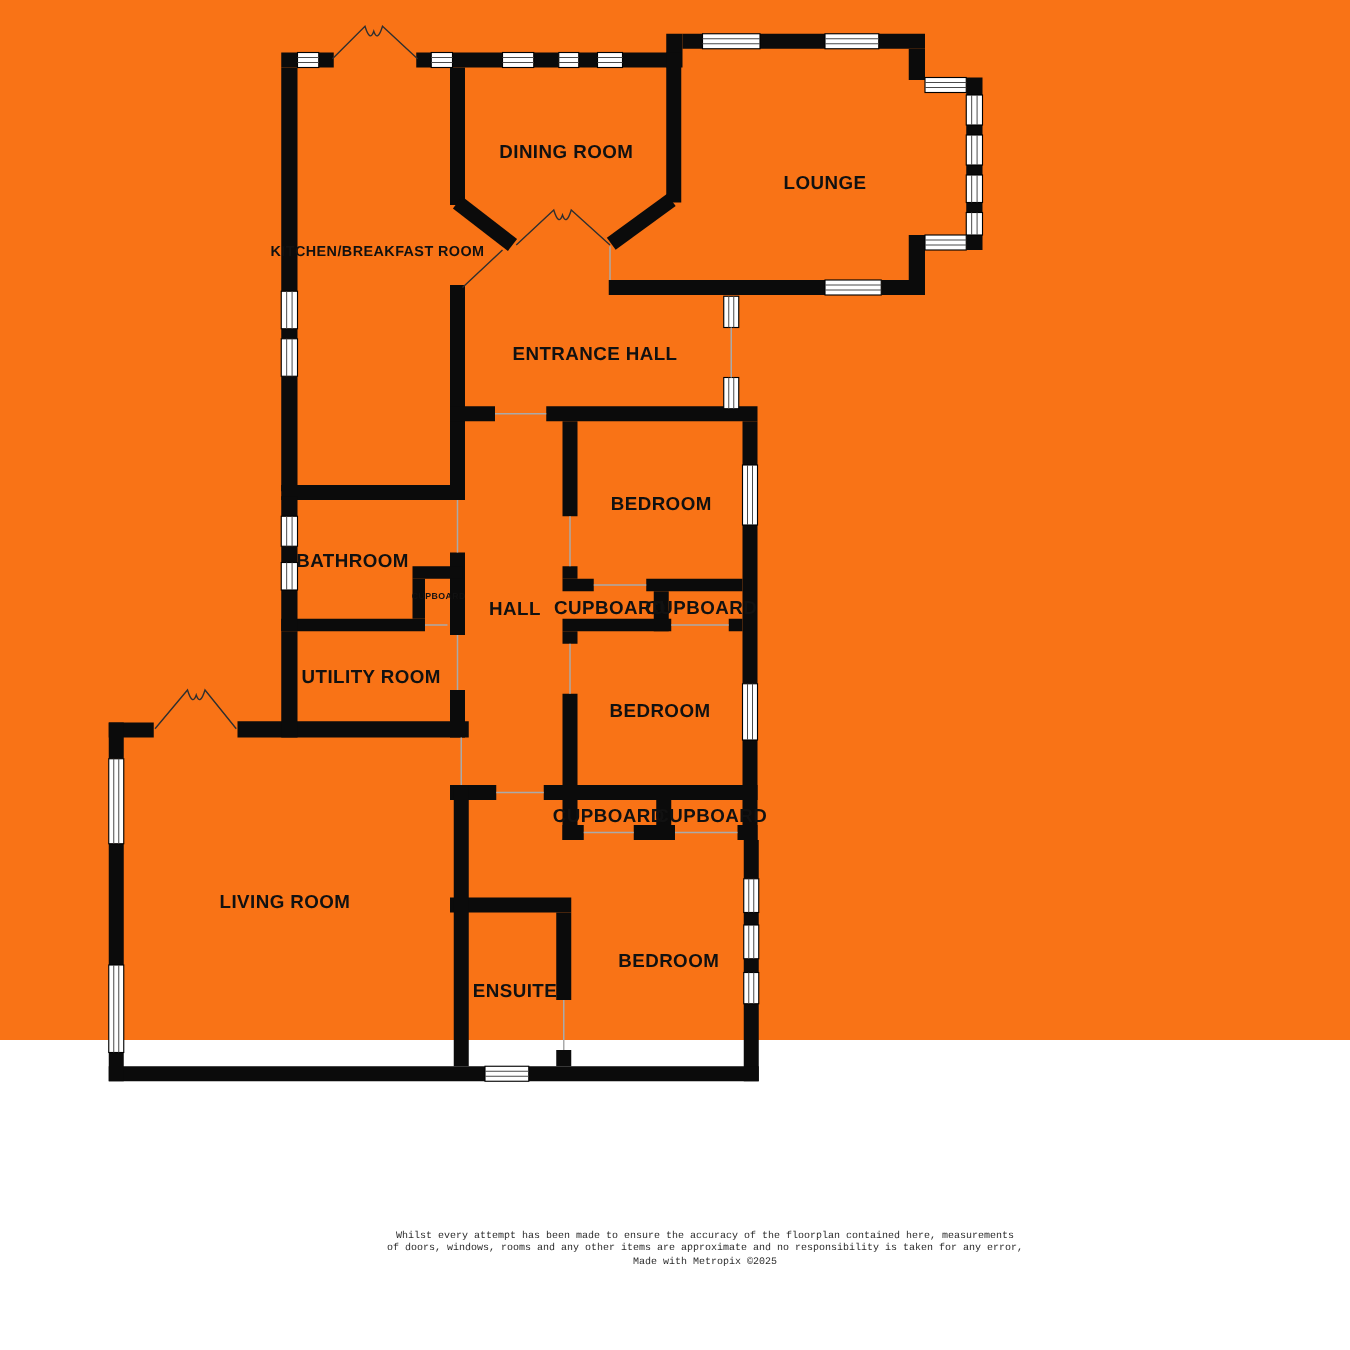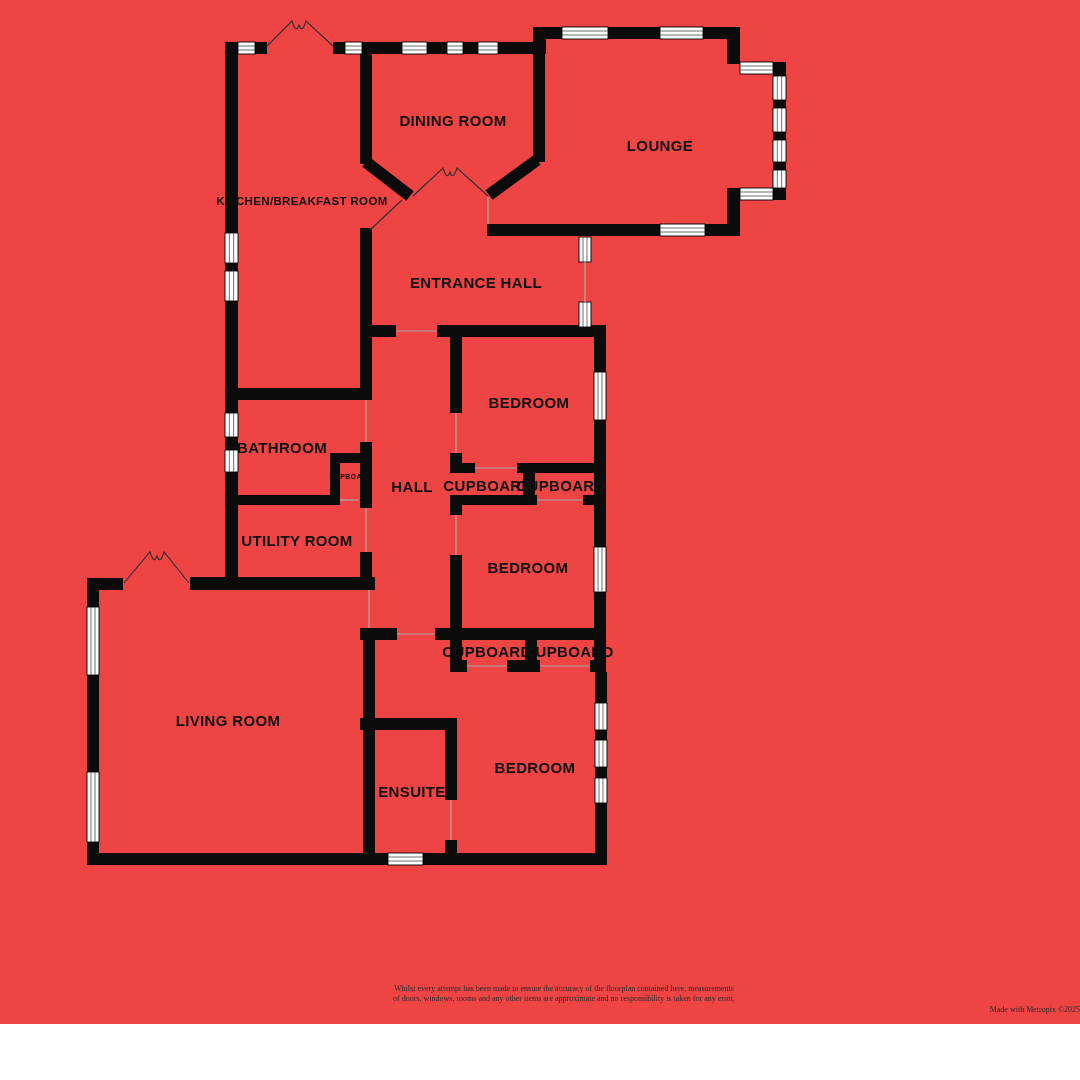"DINING ROOM" .stage { background: #ef4444 -> #f97316; height: 1024px -> 832px }
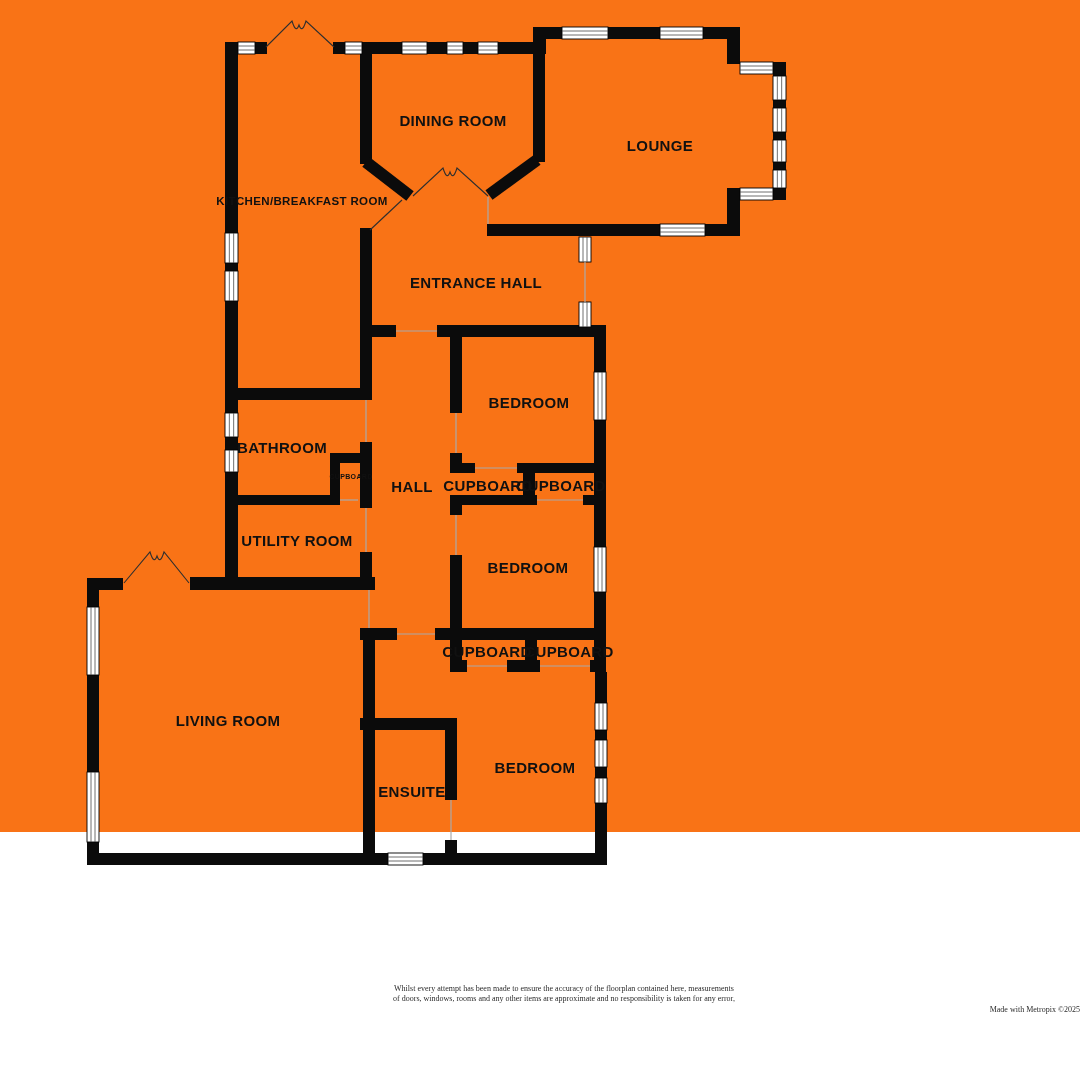"Whilst every attempt has been" .disclaimer p { font-family: Liberation Serif, serif -> Liberation Mono, monospace }
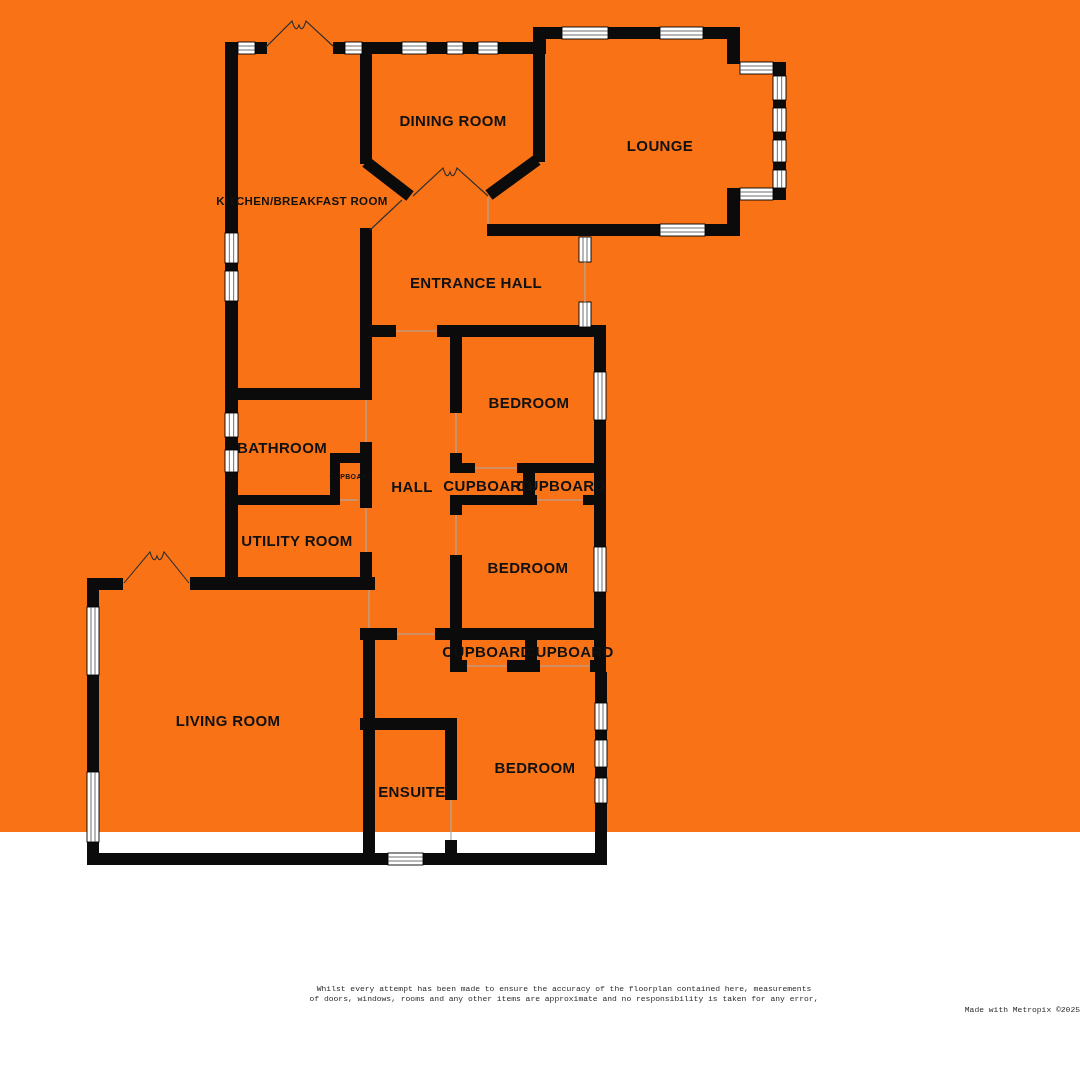"Made with Metropix ©2025" .disclaimer p.credit { text-align: right -> none }
